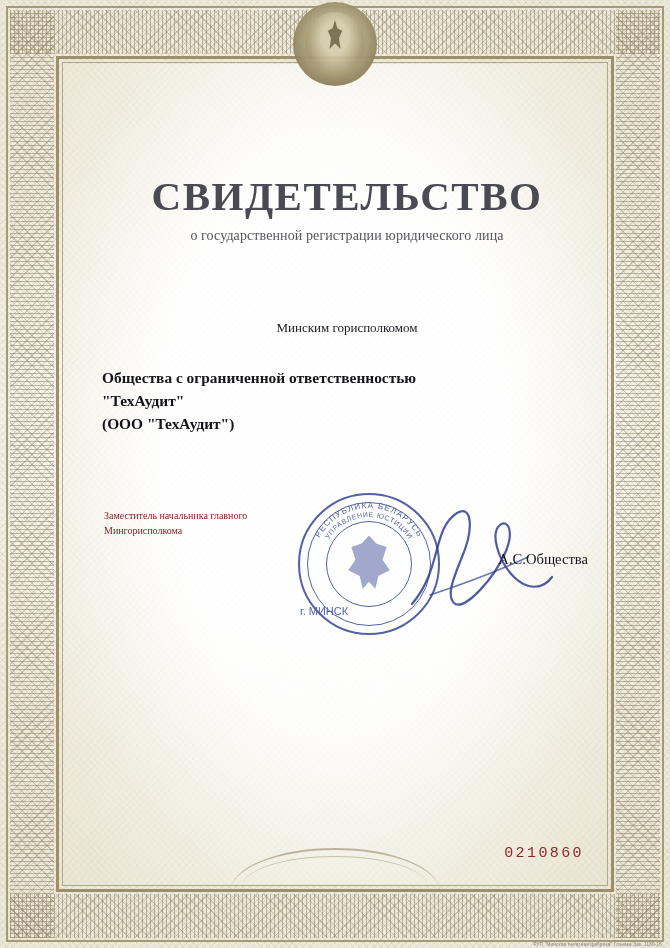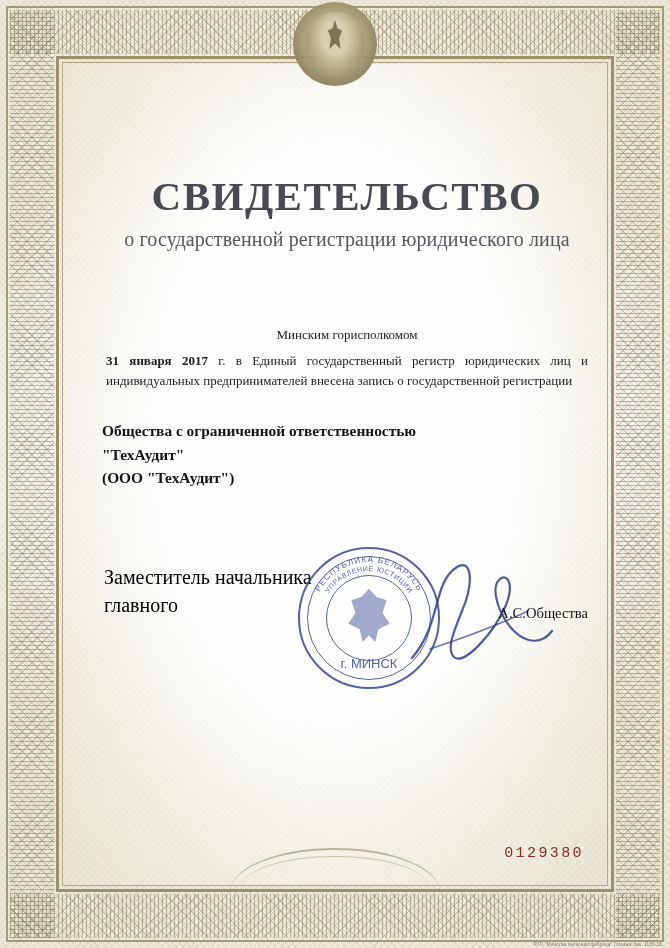"о государственной регистрации" .subtitle { font-size: 20px -> 14px }
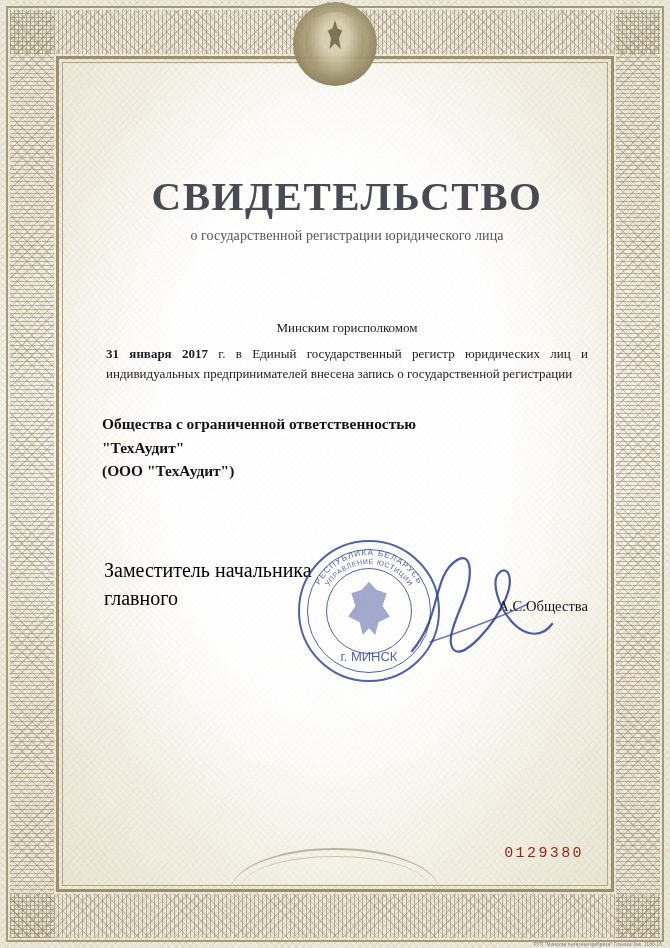"31 января 2017 г. в" div.para { html: <div><b>31 января 2017</b><span> г. в Единый государственный регистр юридических лиц и индивидуальных предпринимателей внесена запись о государственной регистрации</span></div> -> none }
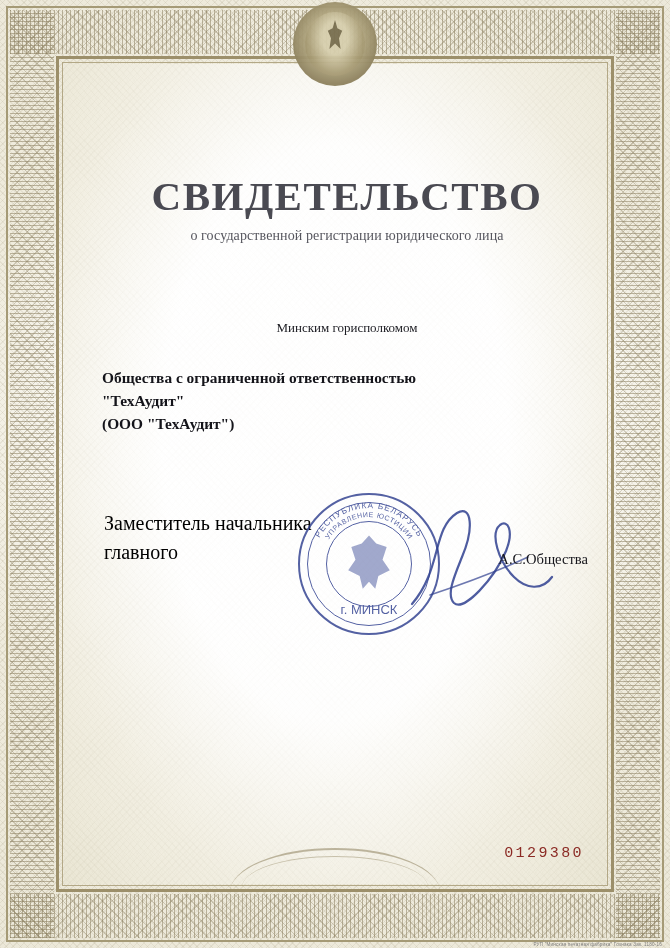"Заместитель начальника главного" .sign-title { color: #000000 -> #7f1d1d; font-size: 20px -> 10px }
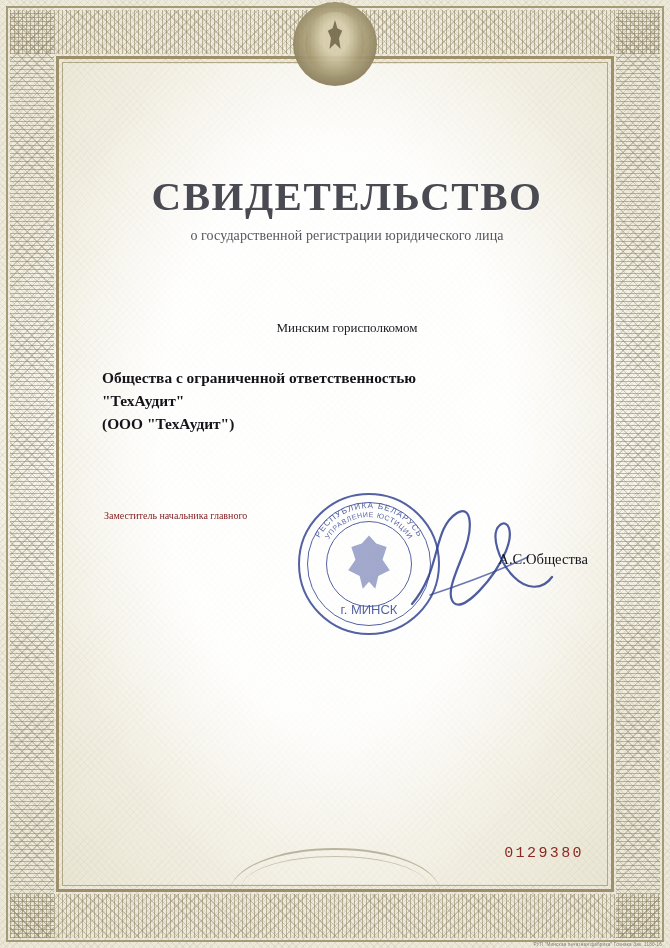"Мингорисполкома" div { html: none -> <div>Мингорисполкома</div> }
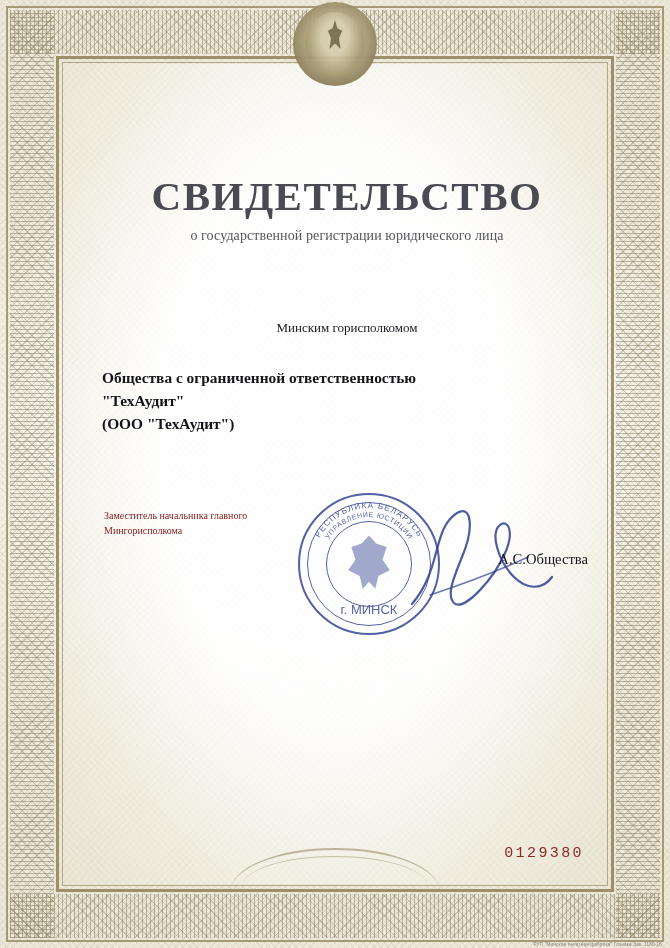"г. МИНСК" .stamp-bottom { font-size: 13px -> 11px; text-align: center -> none }
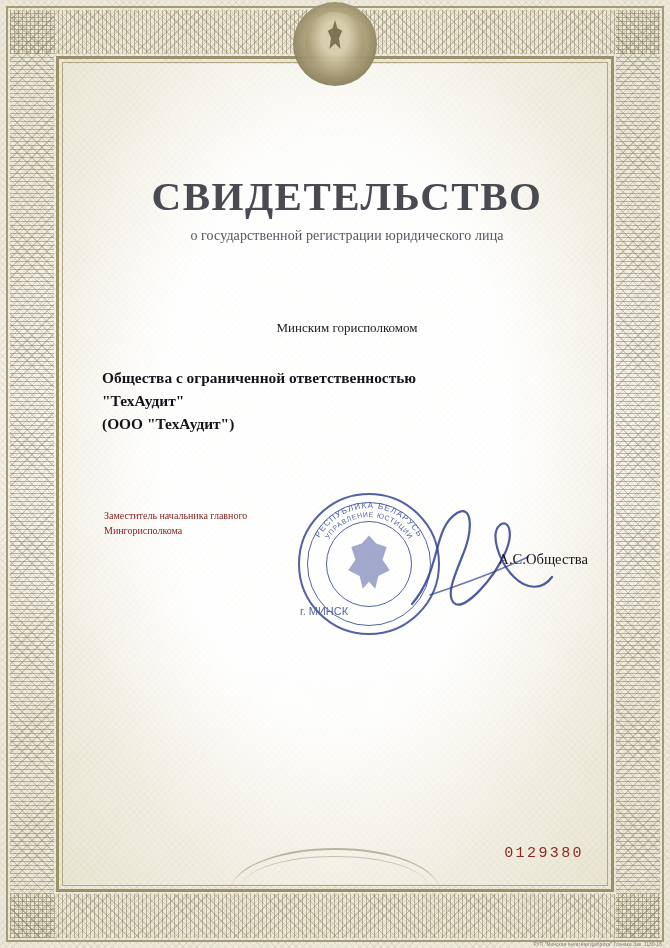"0129380" div.serial { text: 0129380 -> 0210860 }
